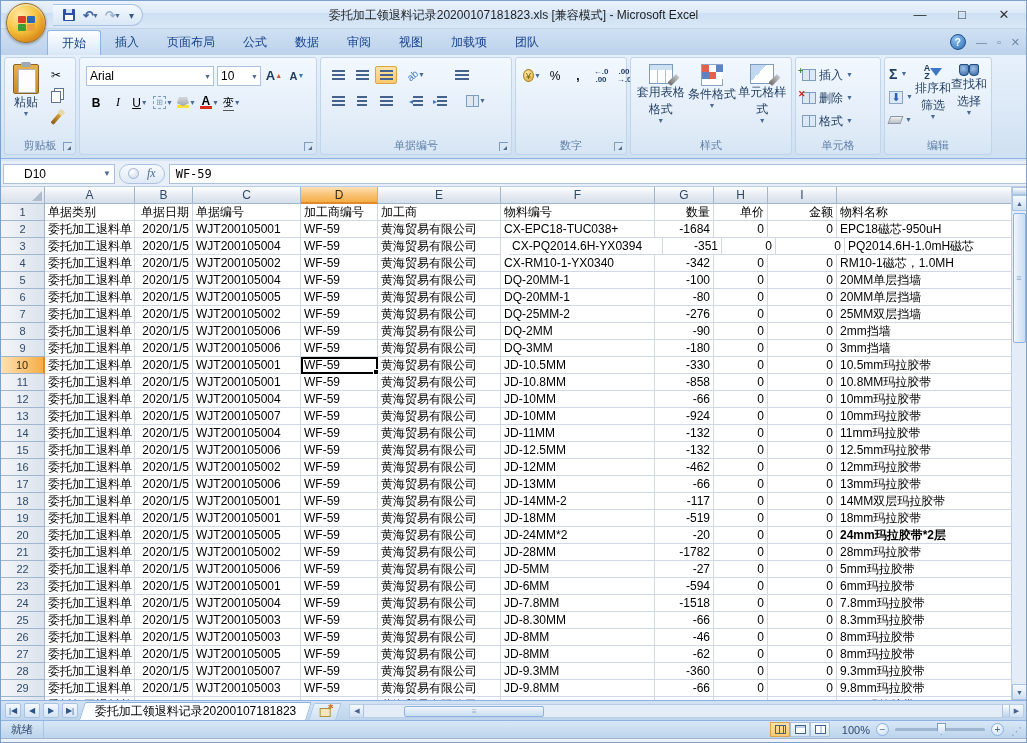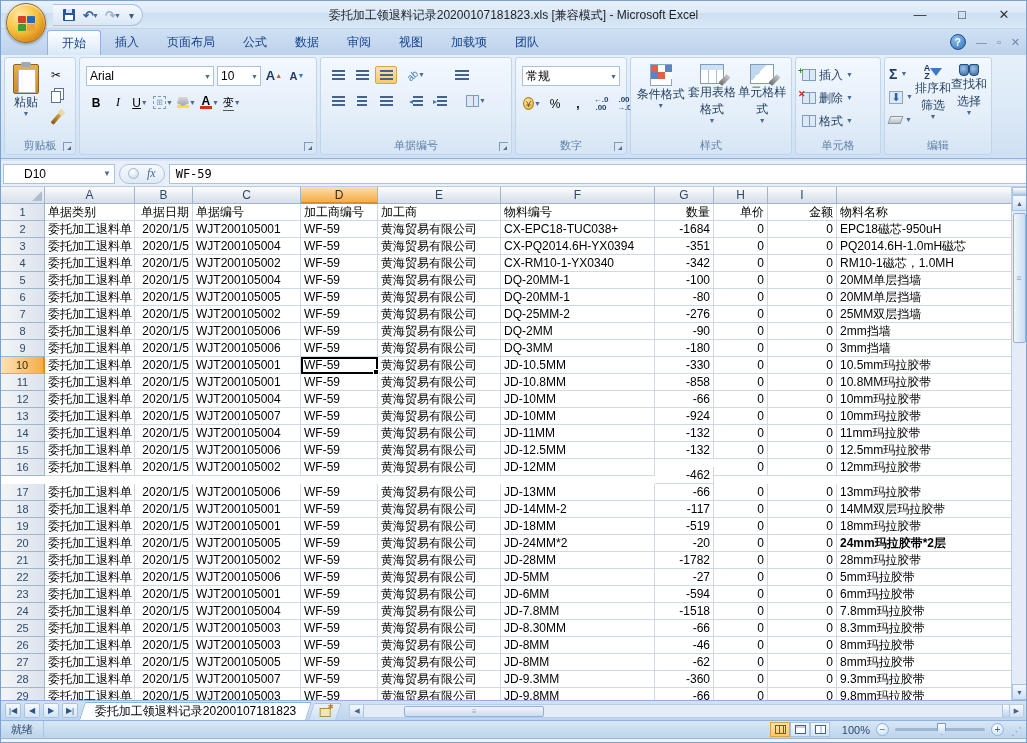"常规" div { html: <div> <div> <span>常规</span> <span>▼</span> </div> </div> -> none }
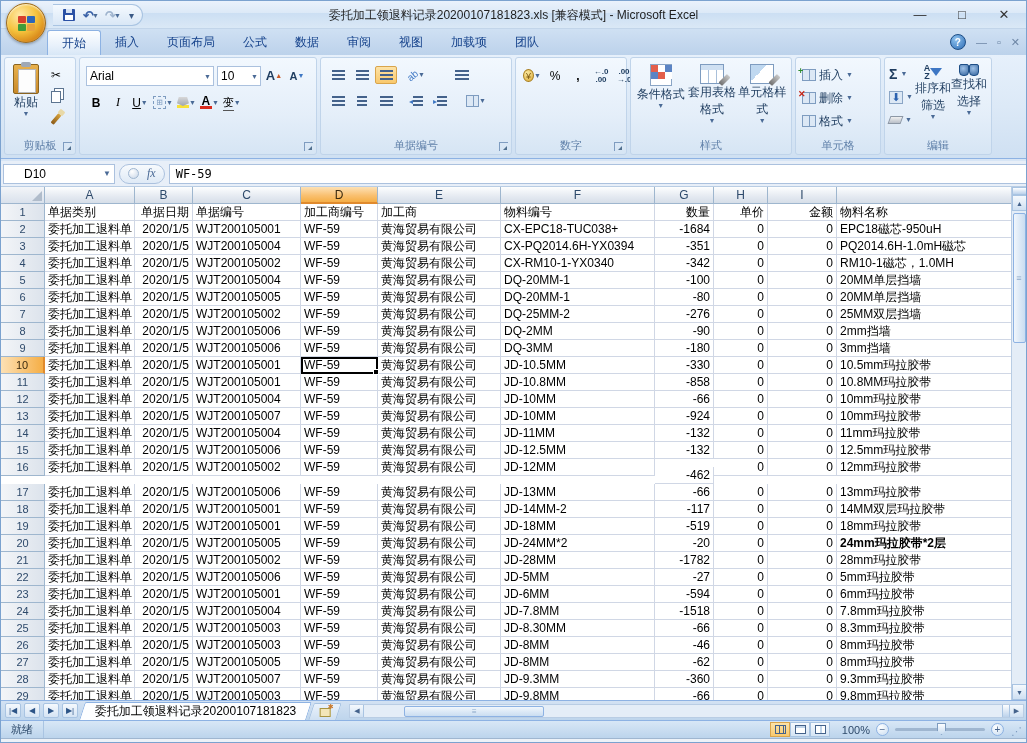"条件格式" div.bigbtn { order: before "套用表格格式" -> after "套用表格格式" }
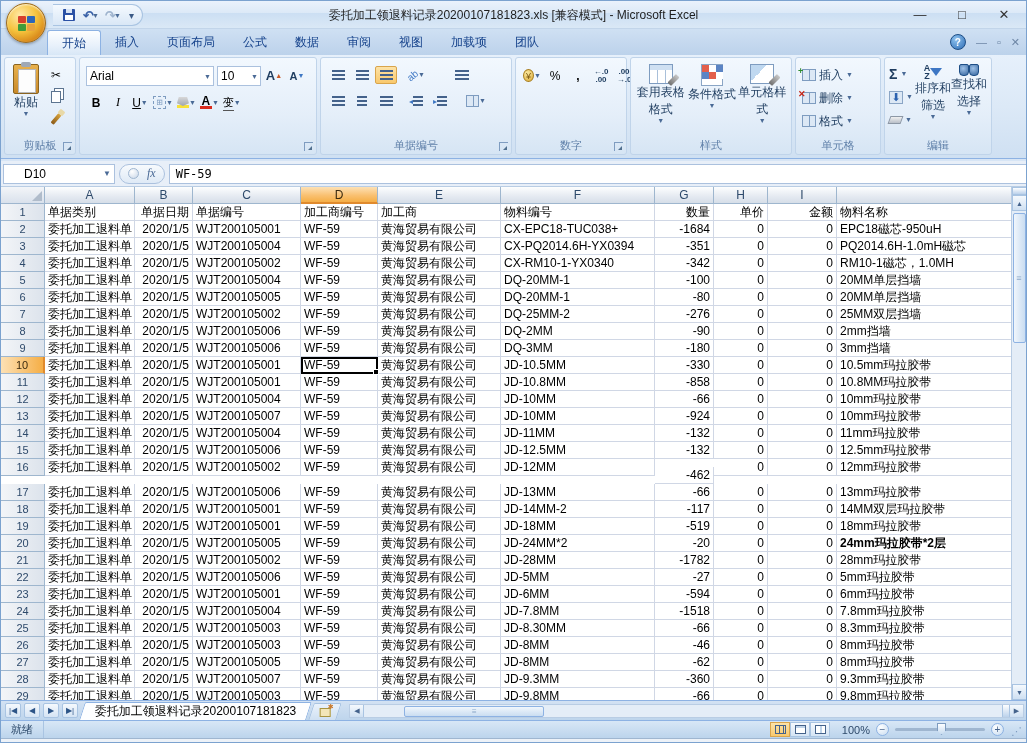"CX-PQ2014.6H-YX0394" div.cell { margin-left: none -> 8px }
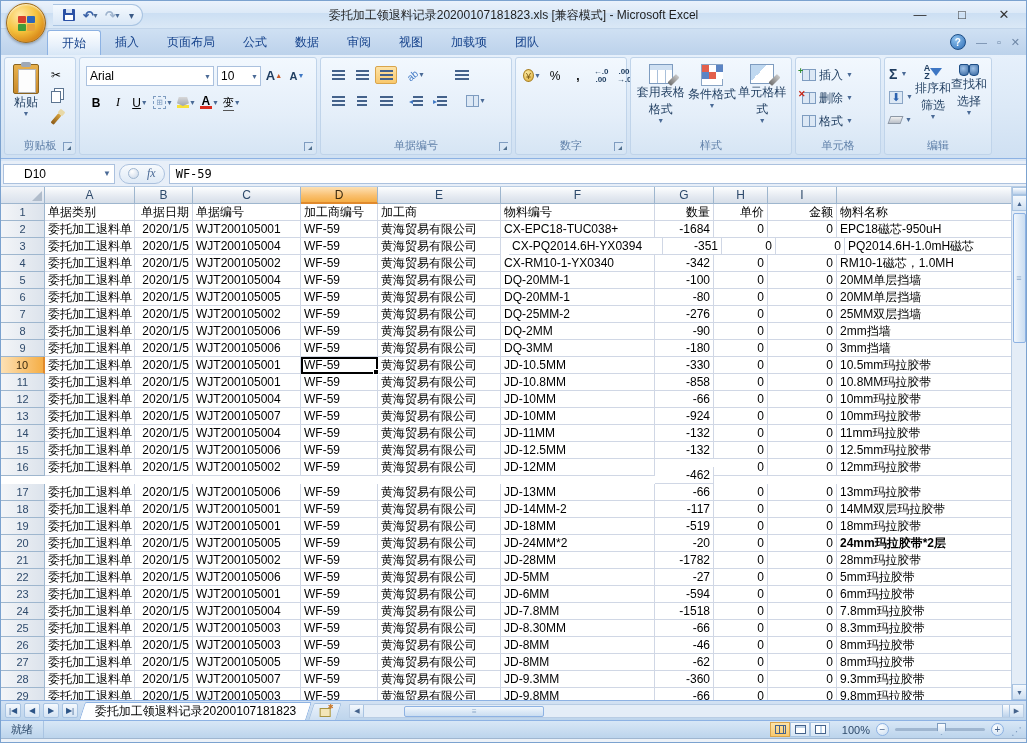"-462" div.cell { margin-top: 8px -> none }
